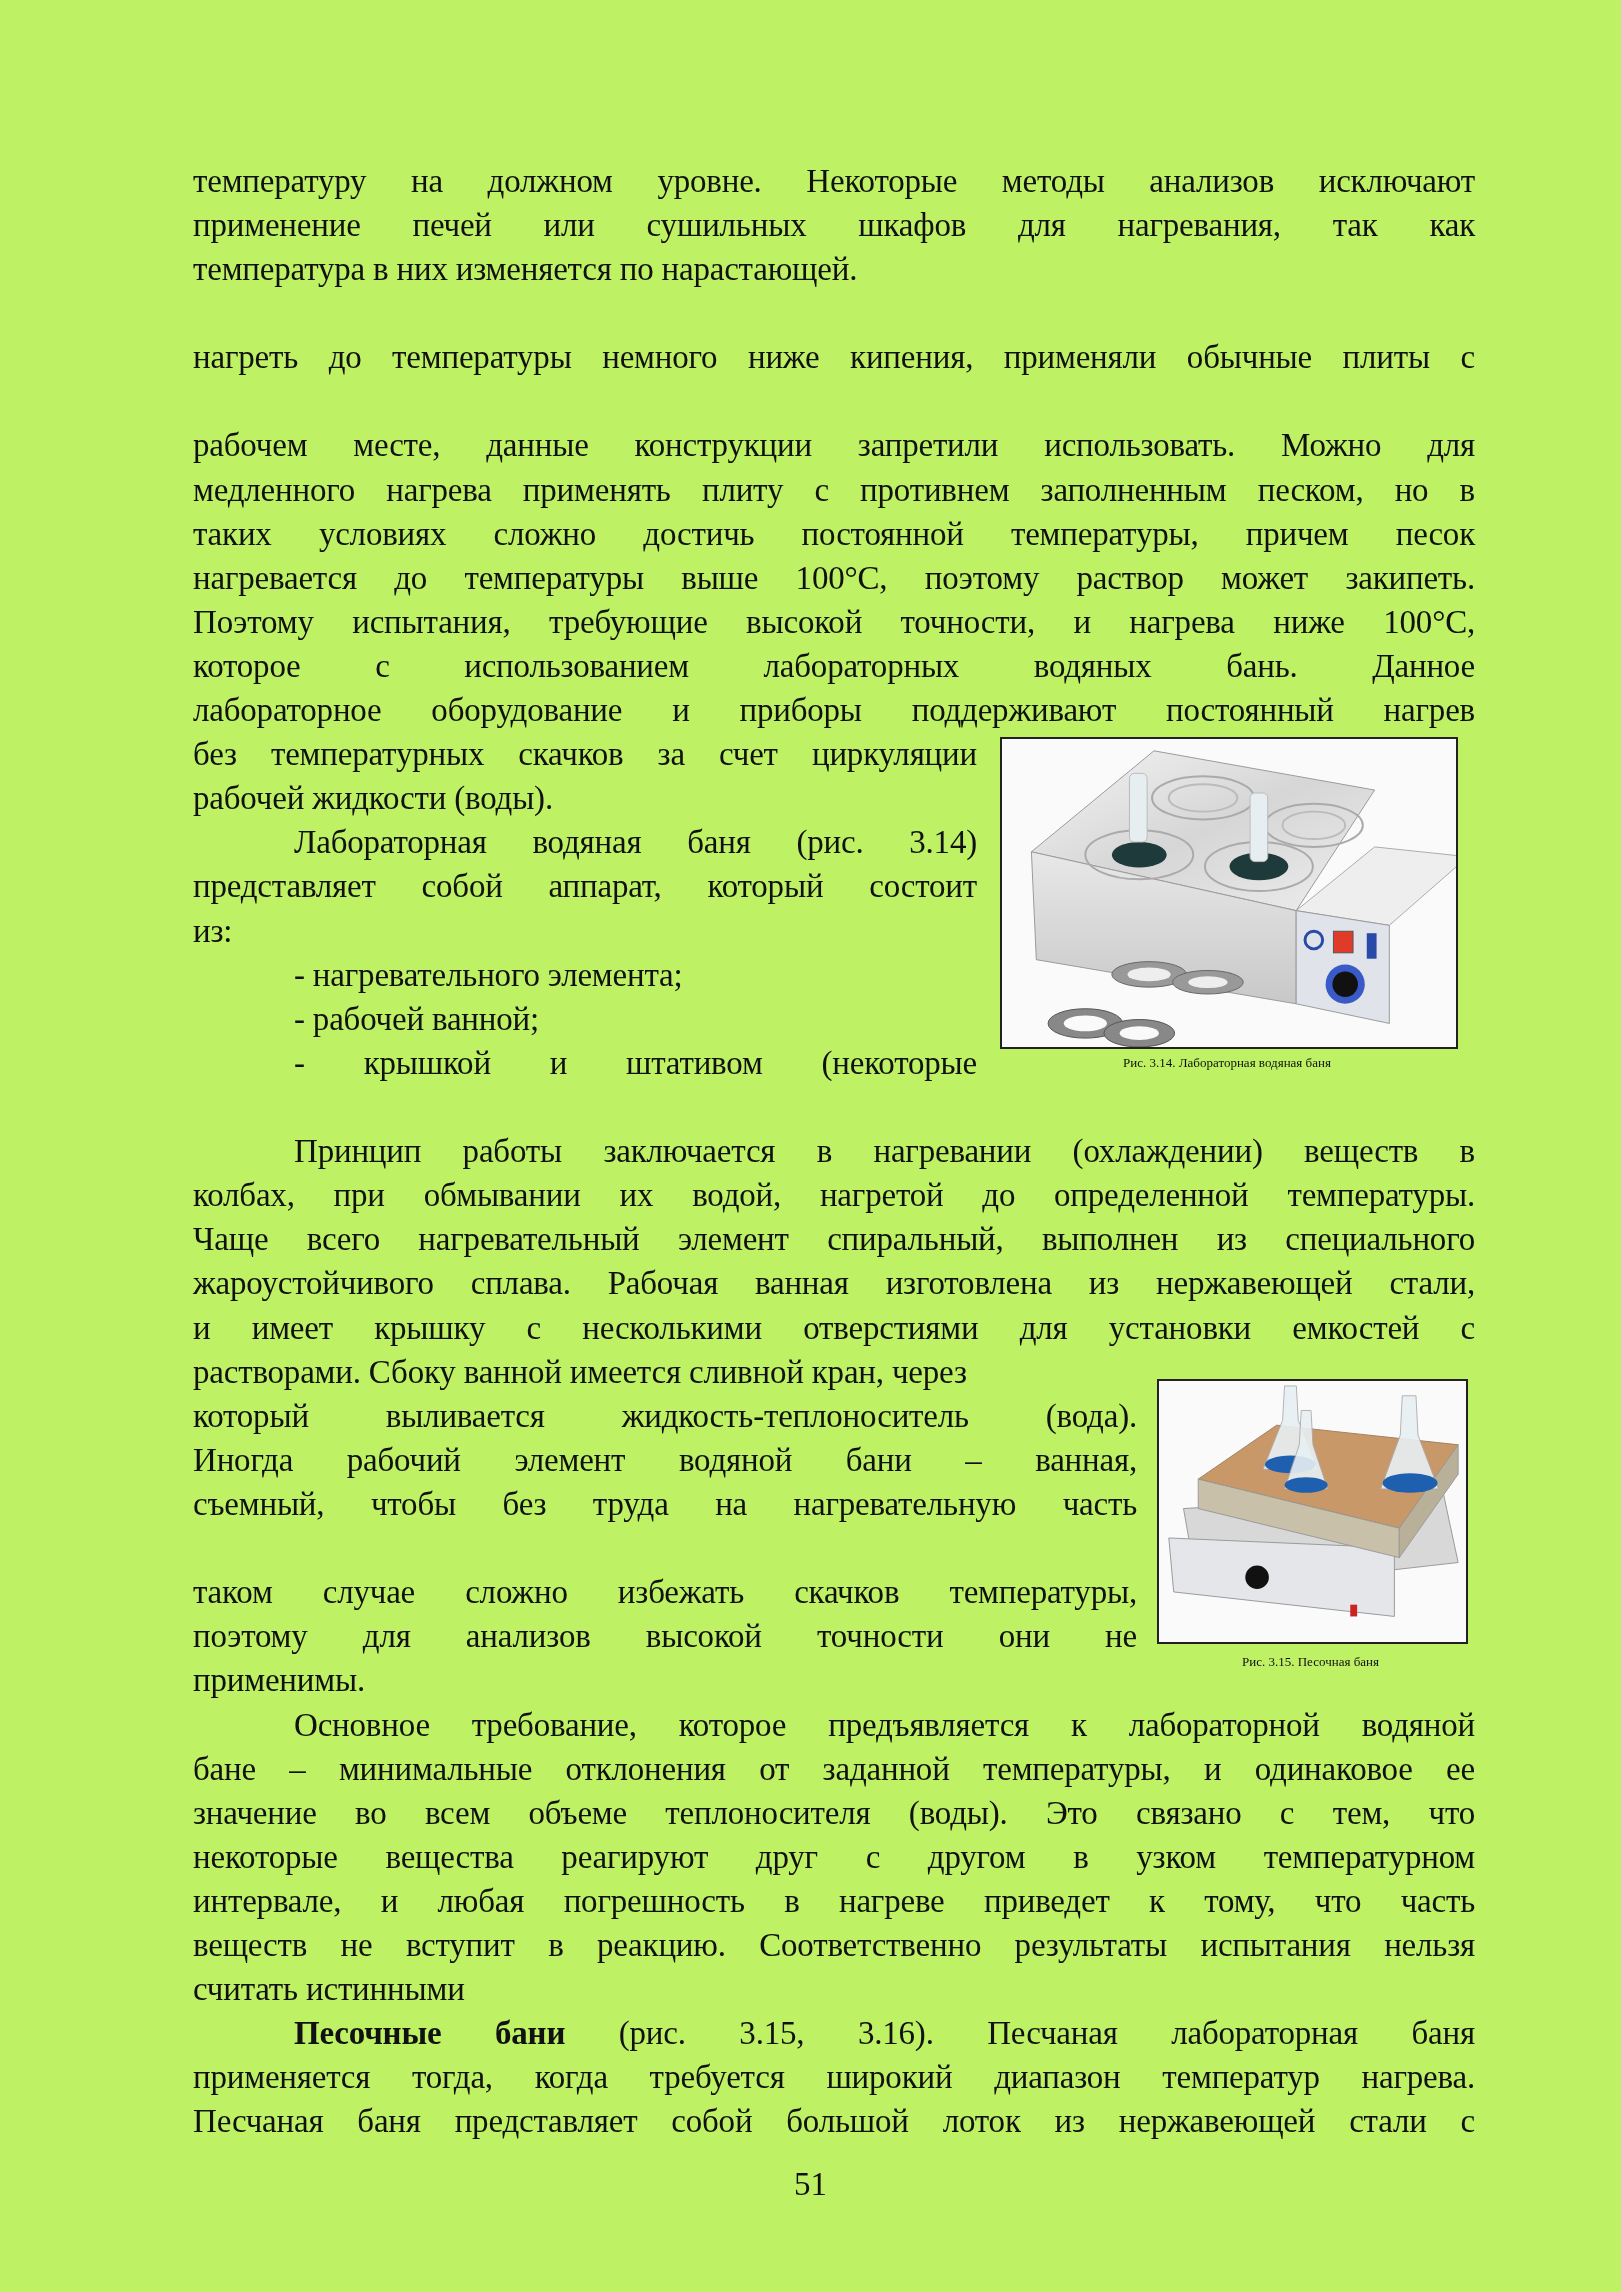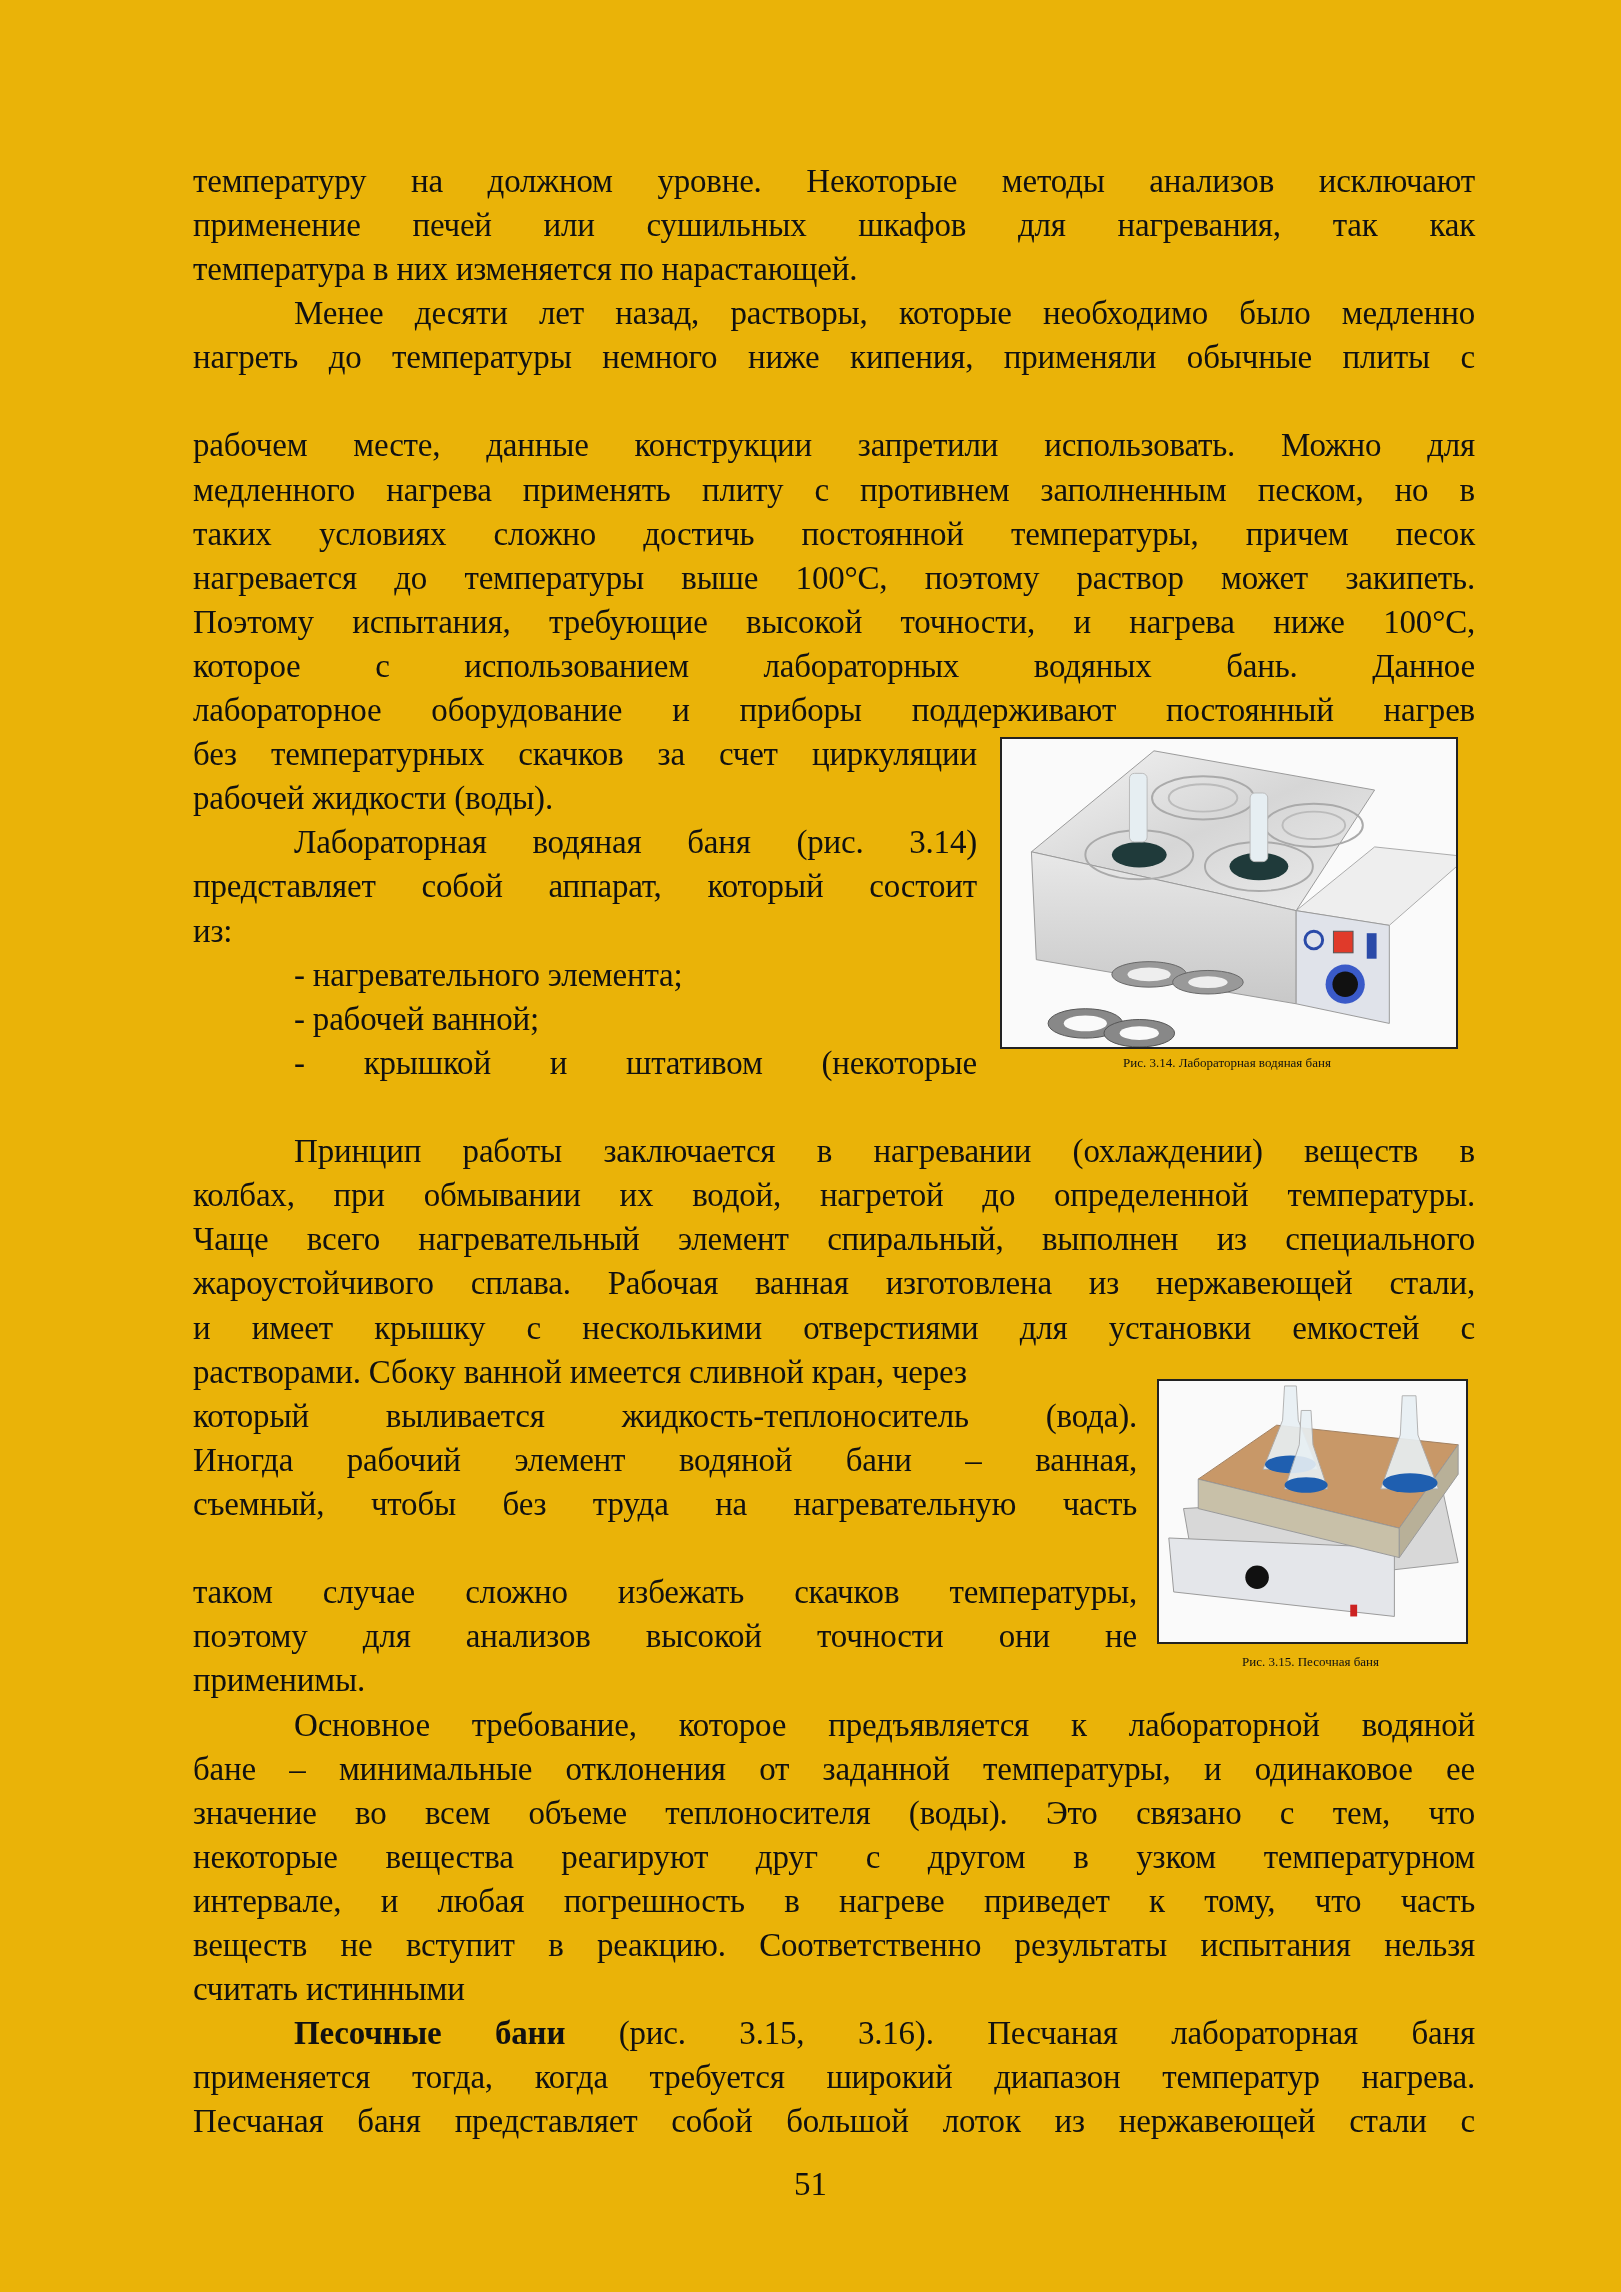"температуру на должном уровне. Некоторые" .page { background: #eab308 -> #bef264 }
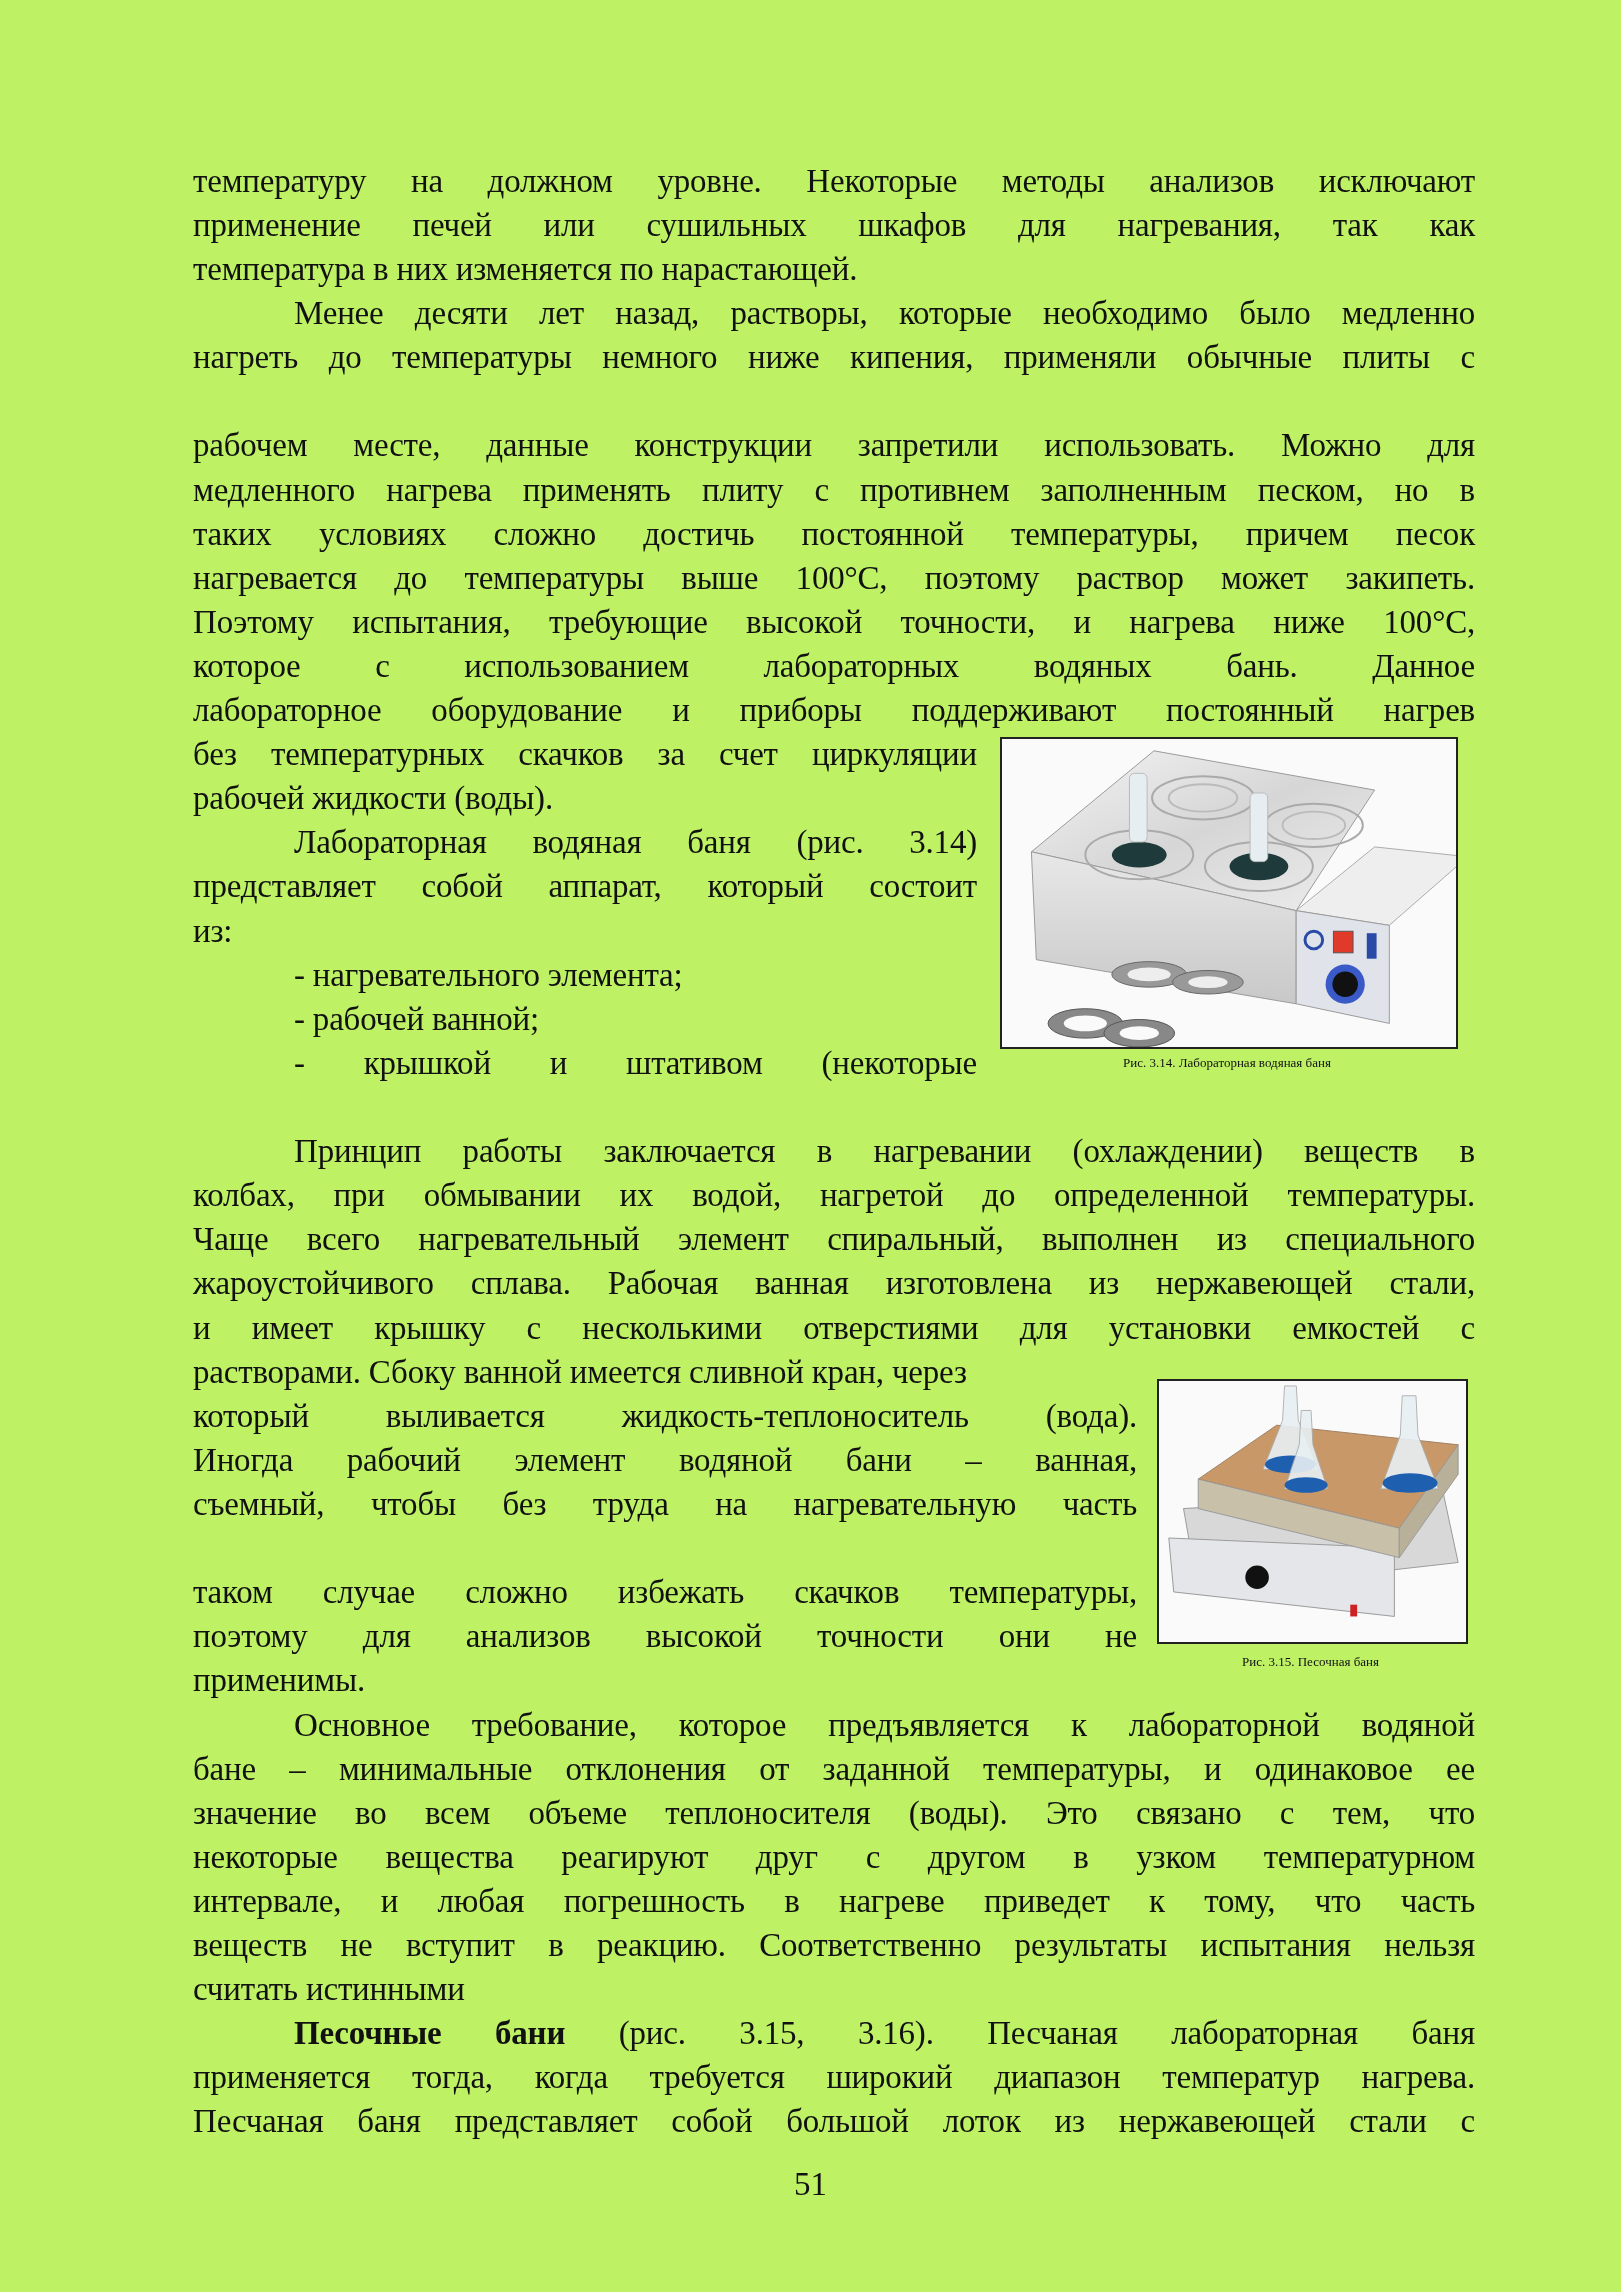"Менее десяти лет назад, растворы," div.line { html: <div>Менее десяти лет назад, растворы, которые необходимо было медленно</div> -> none }
